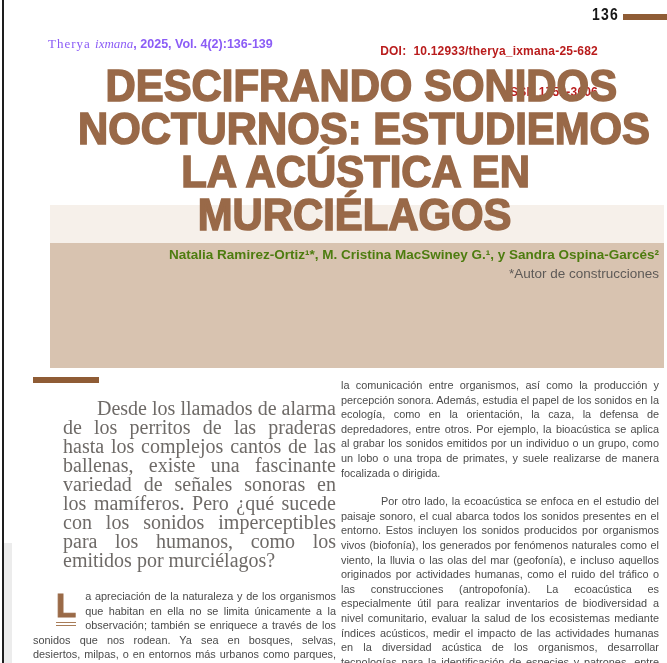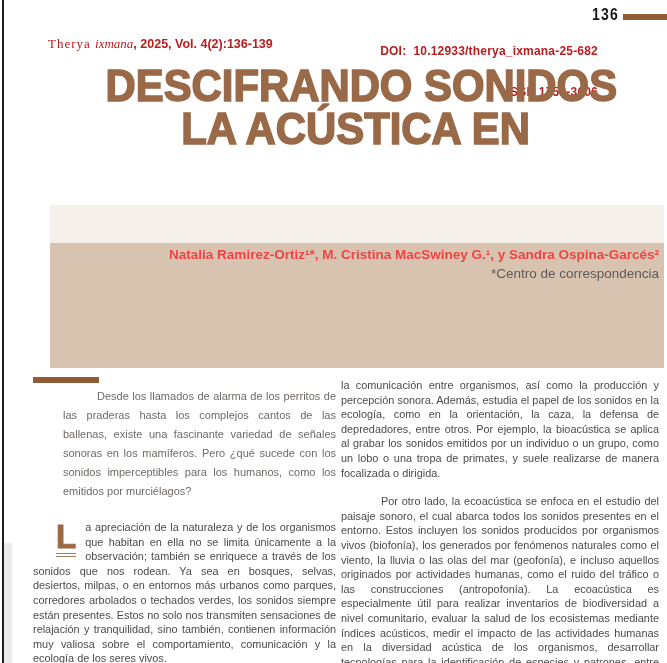"Therya ixmana, 2025, Vol. 4(2):136-139" .journal-line { color: #b91c1c -> #8b5cf6 }
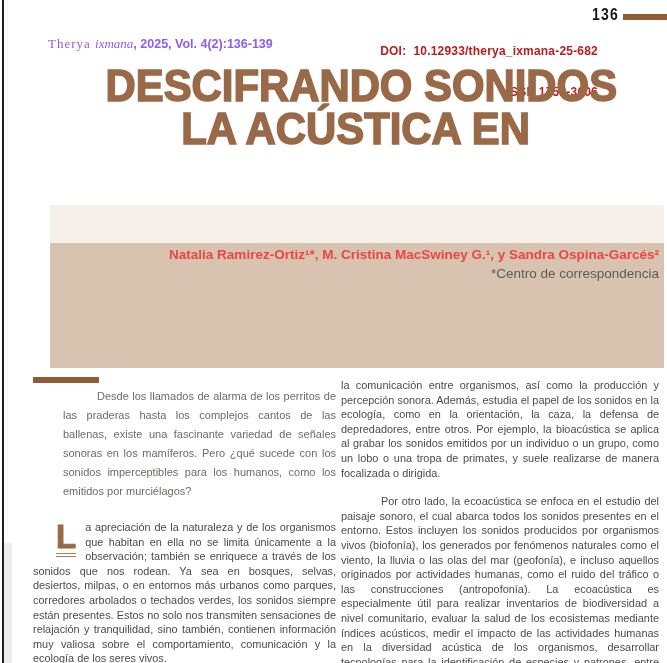"NOCTURNOS: ESTUDIEMOS" div.title-line { html: none -> <div><span>NOCTURNOS: ESTUDIEMOS</span></div> }
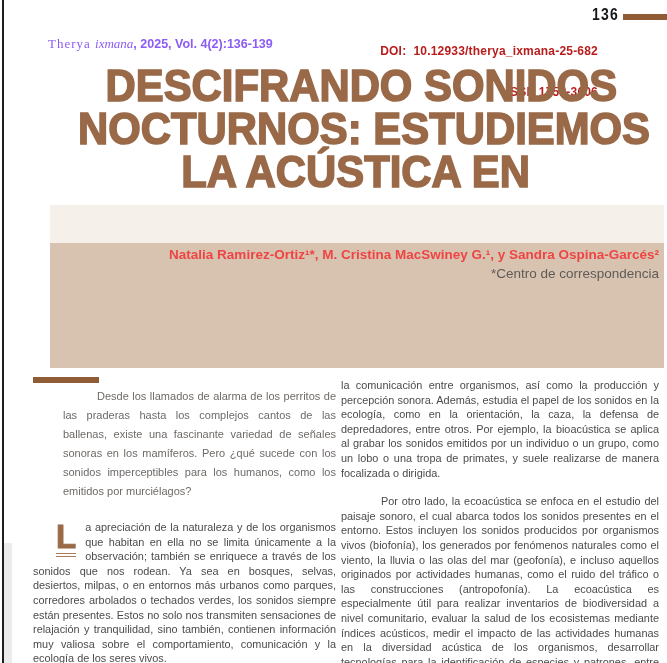"MURCIÉLAGOS" div.title-line { html: none -> <div><span>MURCIÉLAGOS</span></div> }
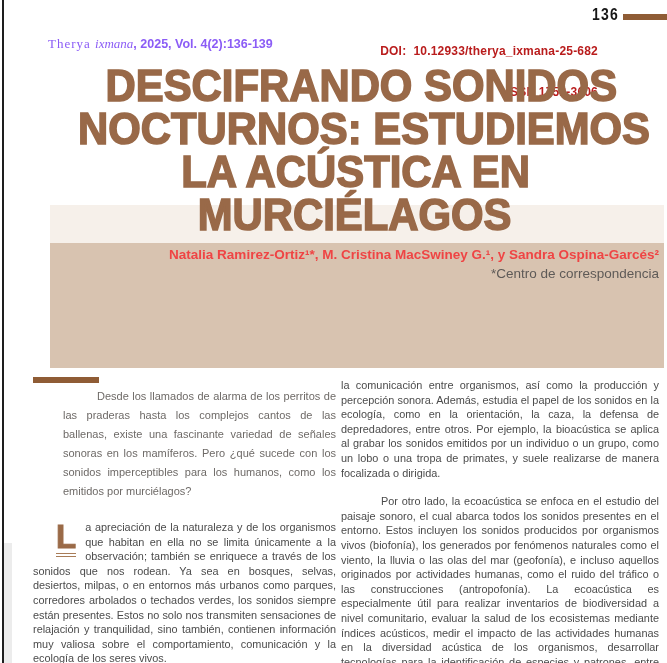"Natalia Ramirez-Ortiz¹*, M. Cristina" .author-names { color: #ef4444 -> #4d7c0f }
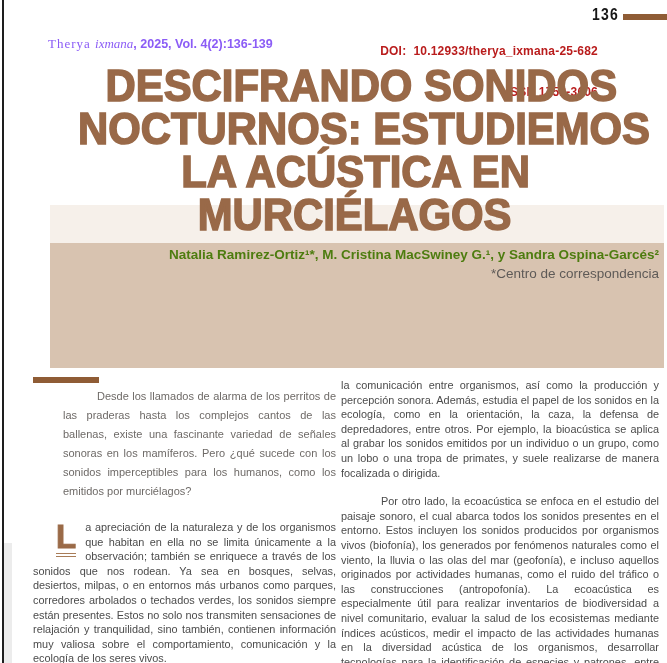"*Centro de correspondencia" div { text: Centro de correspondencia -> Autor de construcciones }
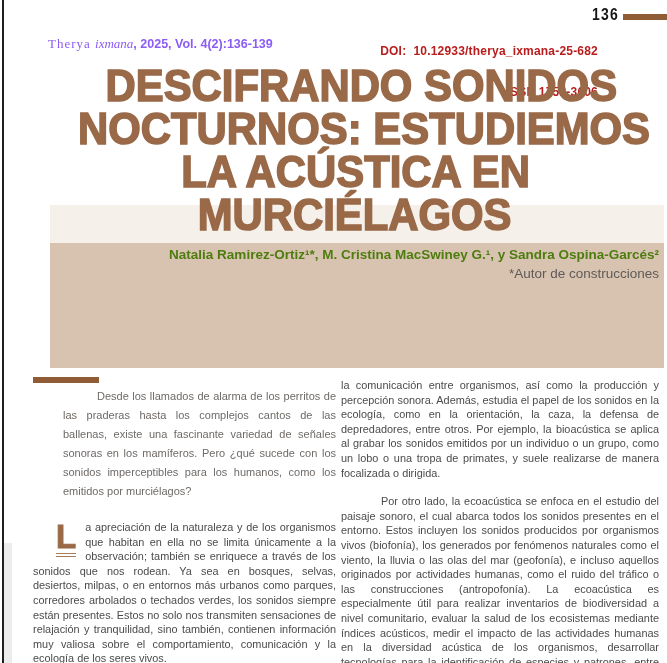"Desde los llamados de alarma" .intro { font-family: none -> Liberation Serif, serif; font-size: 11px -> 20px; margin-top: 4px -> 16px }
